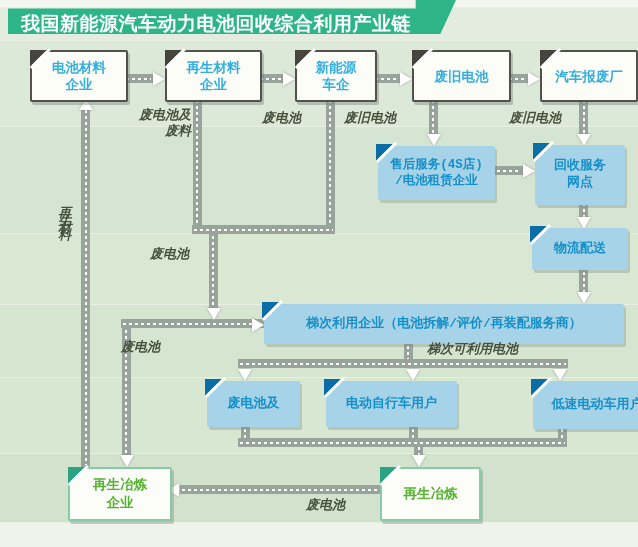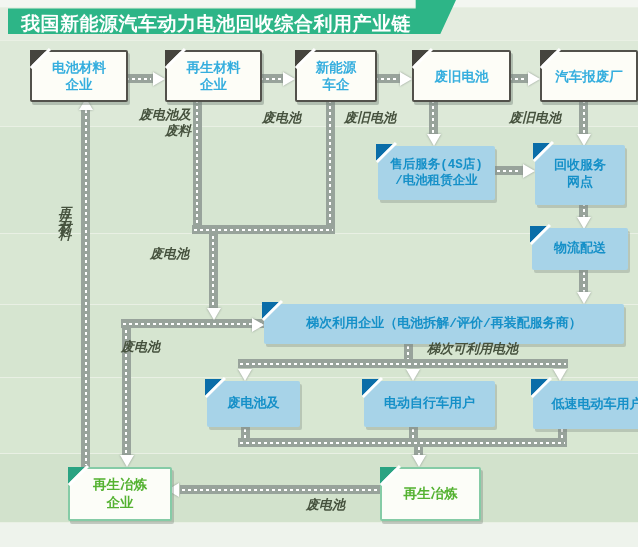"电动自行车用户" div.bbox { left: 364px -> 326px }
